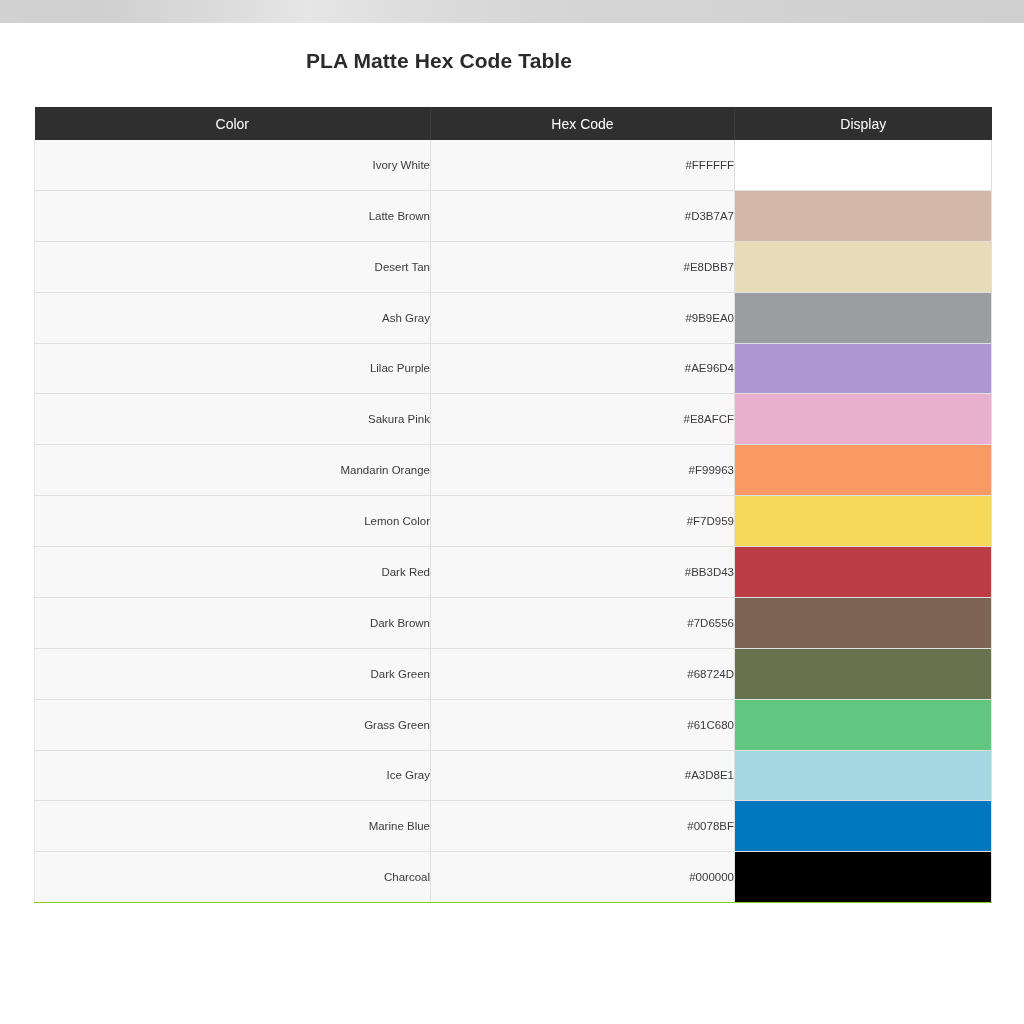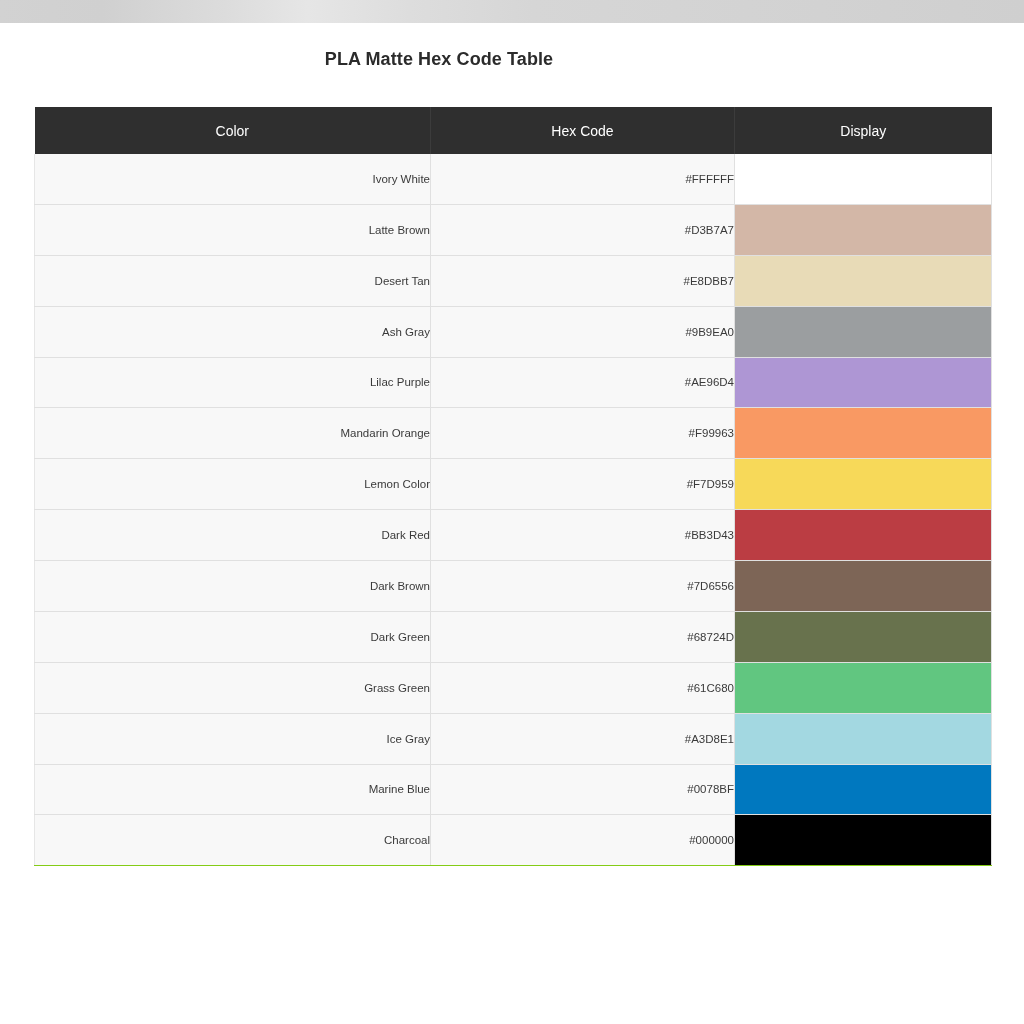"PLA Matte Hex Code Table" #page-title { font-size: 18px -> 21px }
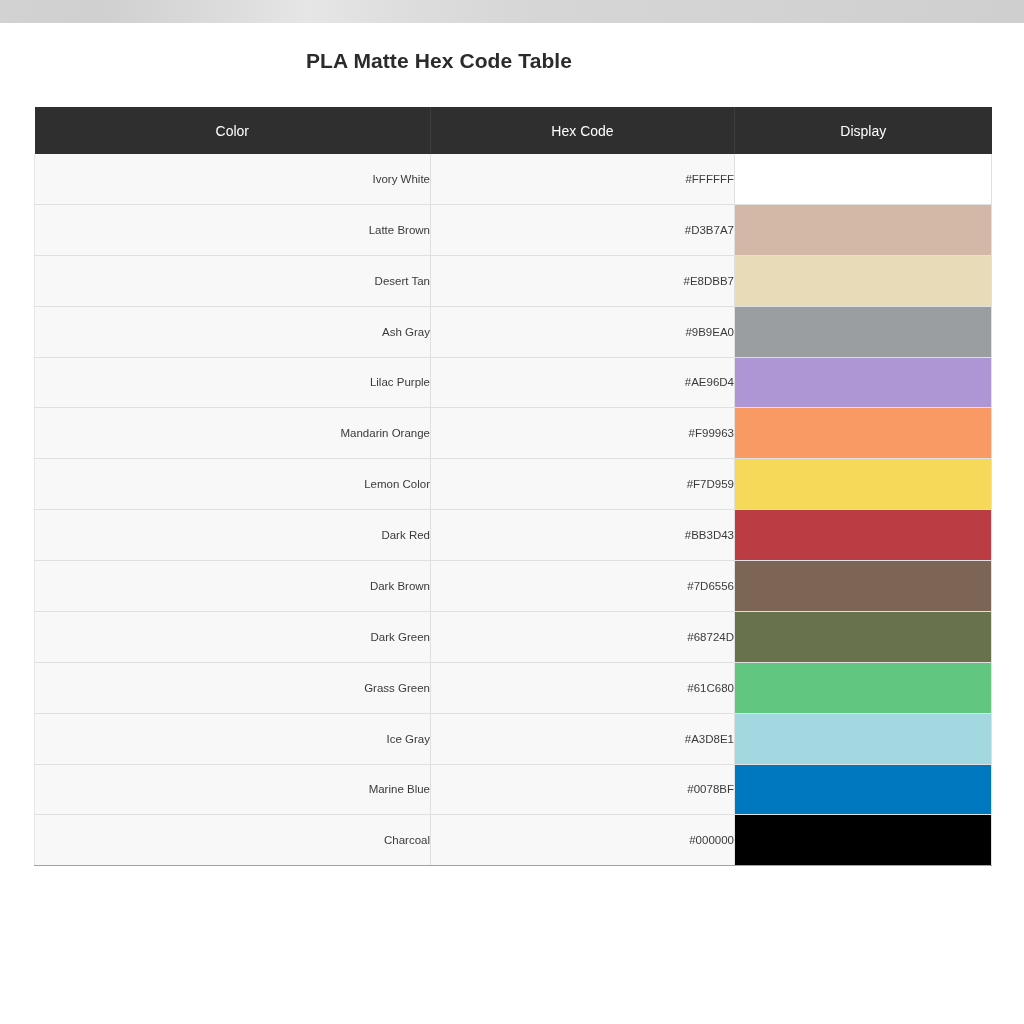"Color" #color-table thead th { height: 47px -> 33px }
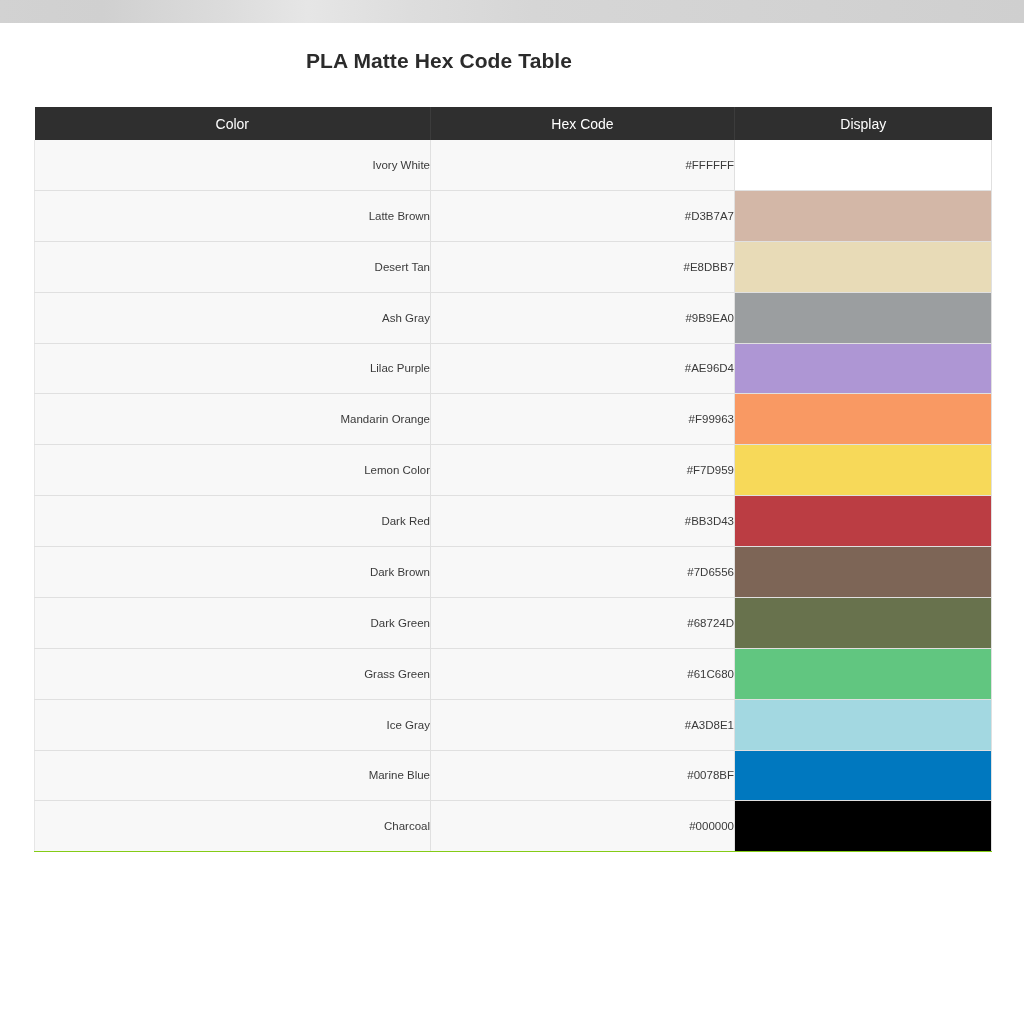"Sakura Pink" tr { html: none -> <tr> <td>Sakura Pink</td> <td>#E8AFCF</td> <td> <span></span> </td> </tr> }
